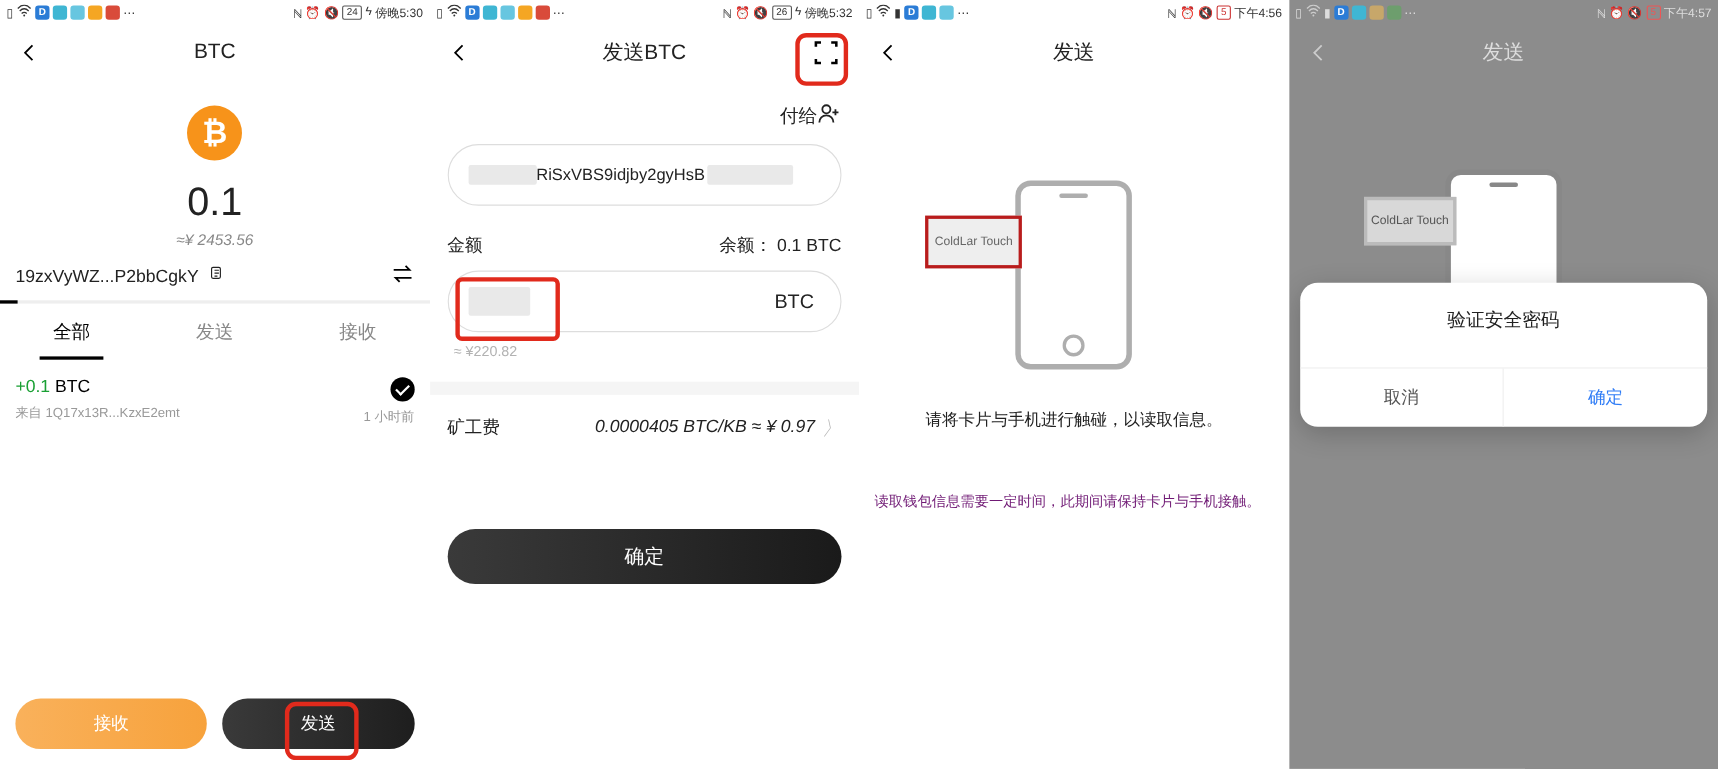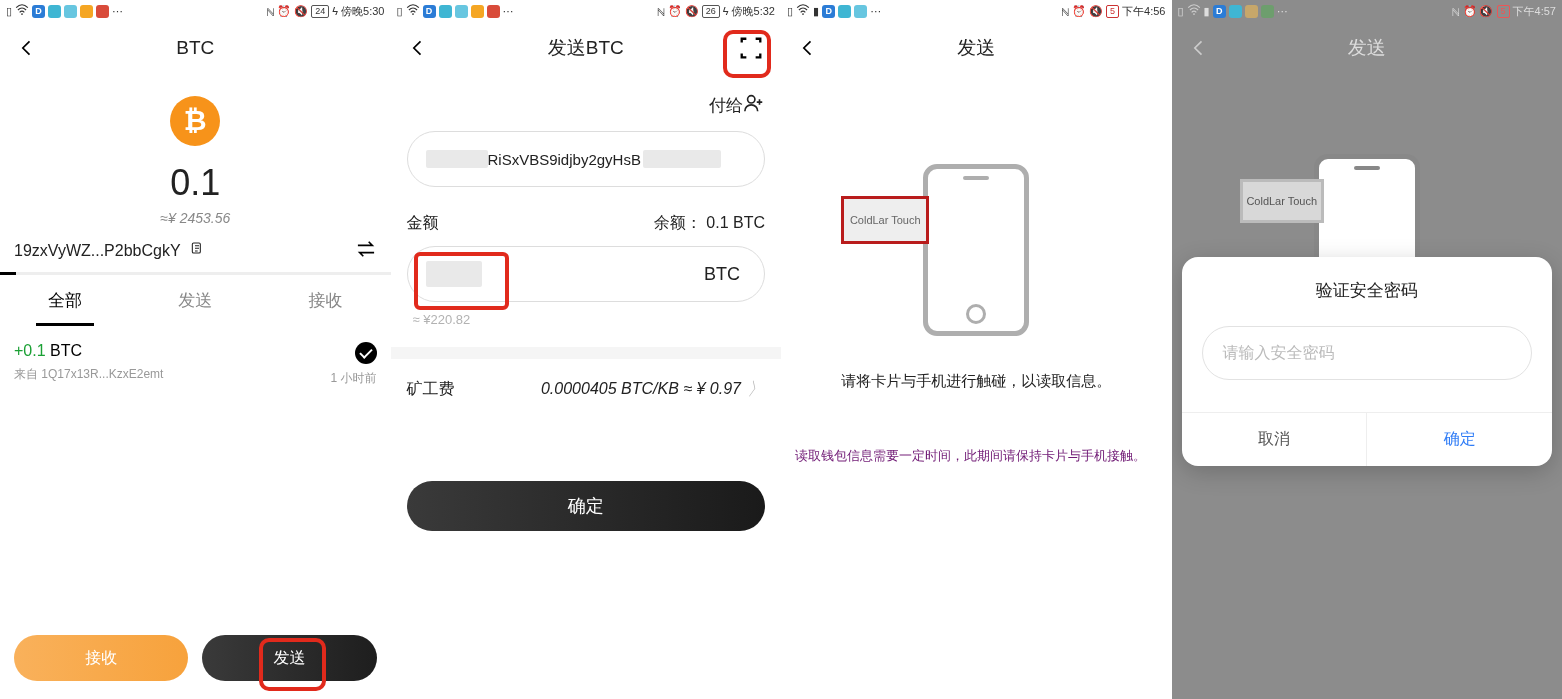"请输入安全密码" div.pwd { html: <div> <span>请输入安全密码</span> </div> -> none }
